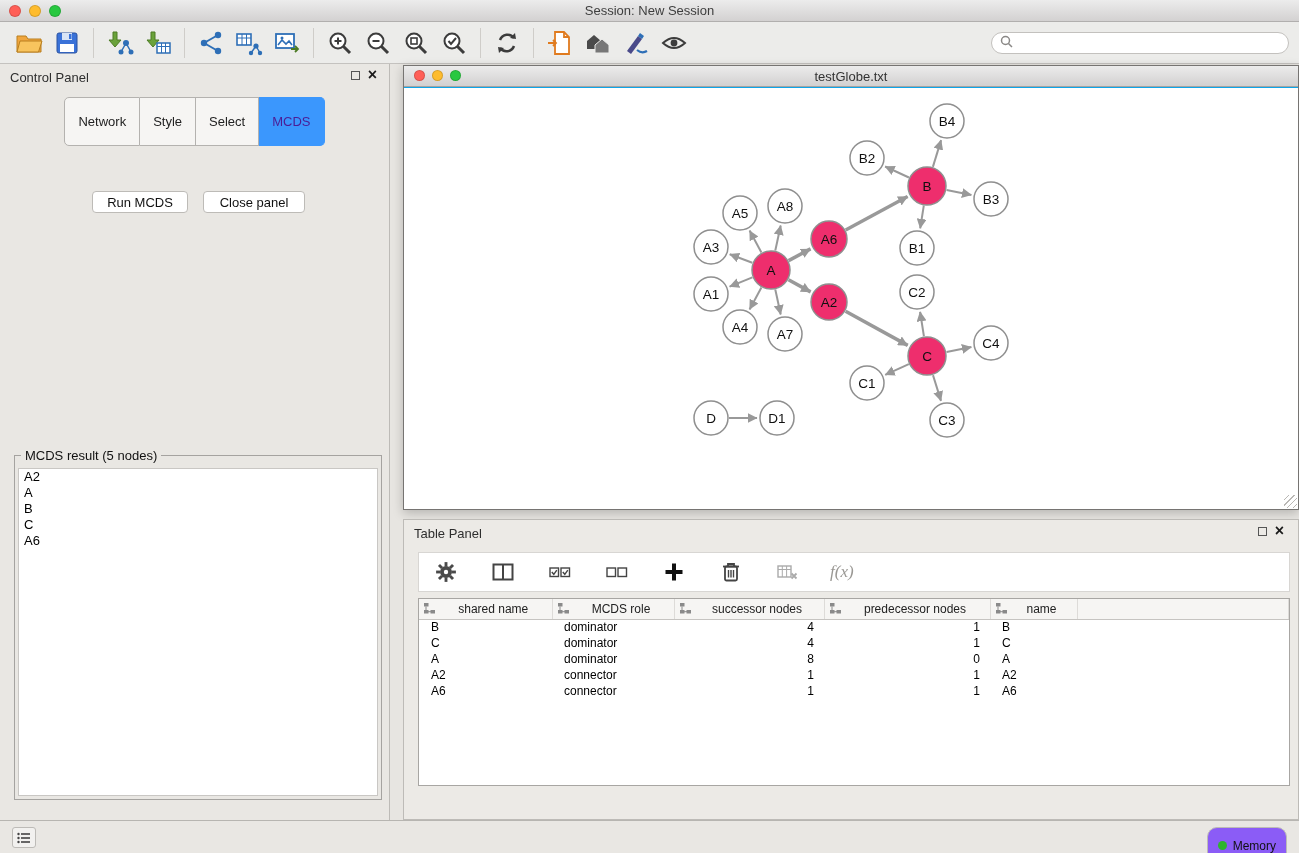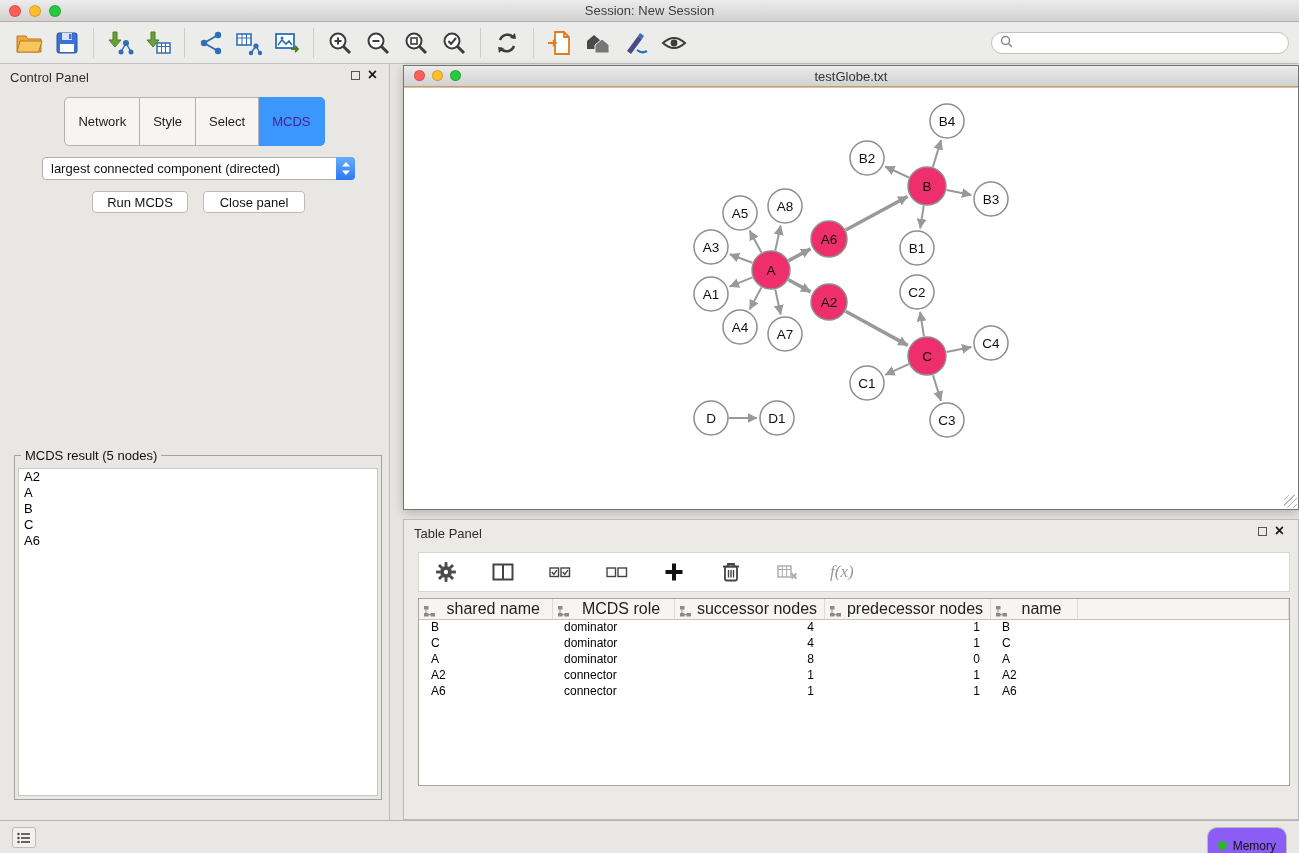"testGlobe.txt" .net-window { background: #fdba74 -> #0ea5e9 }
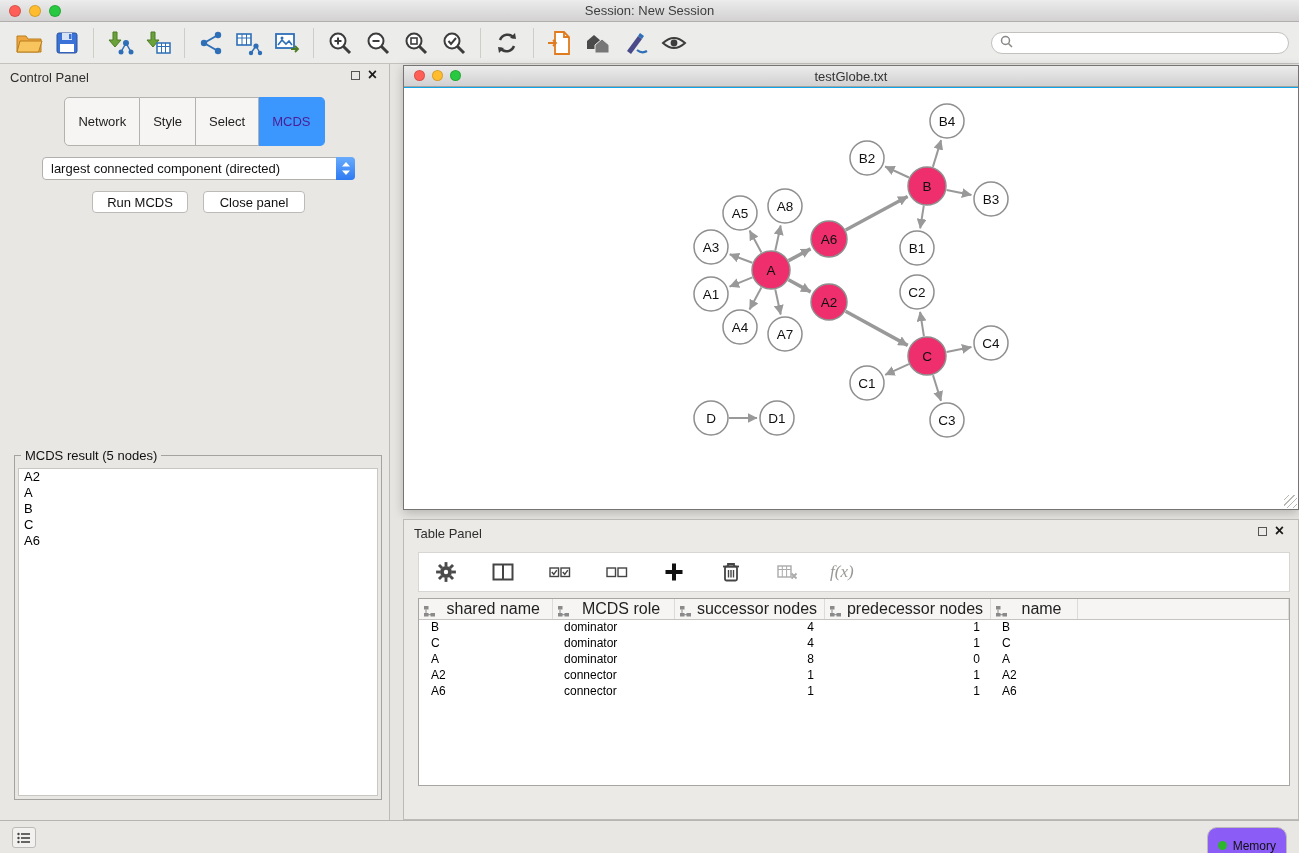"largest connected component (directed)" div.combo { html: <div> <span>largest connected component (directed)</span> <span> <svg> <path></path> <path></path> </svg> </span> </div> -> none }
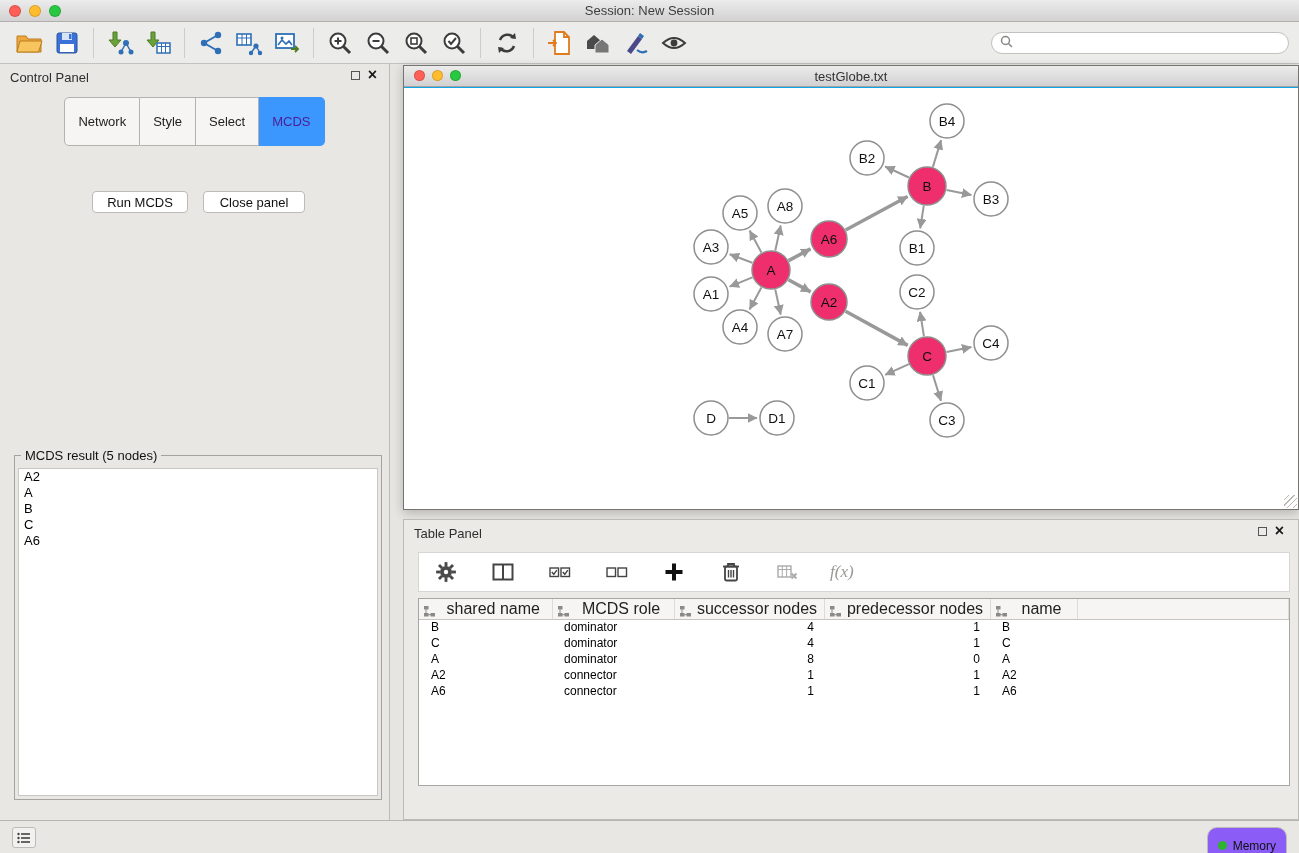"shared name" th { font-size: 16px -> 12px }
